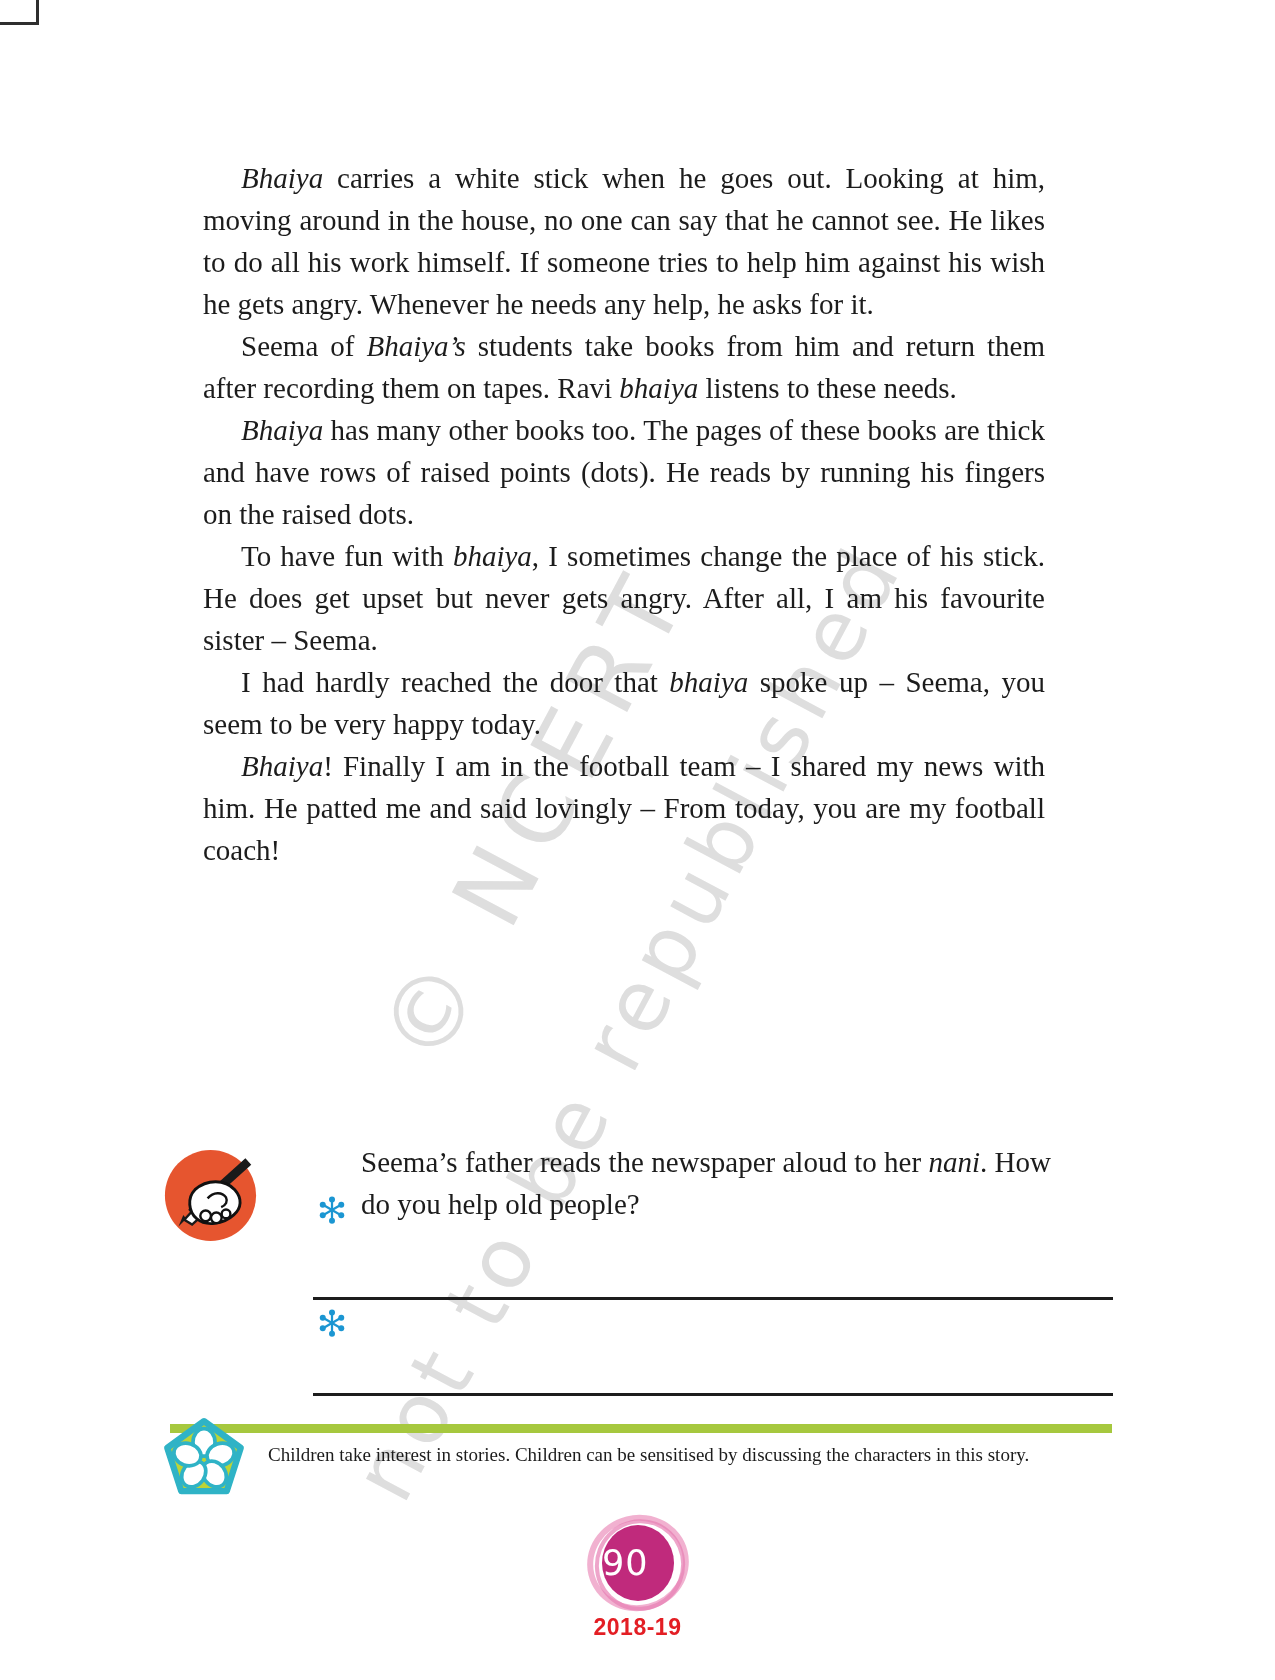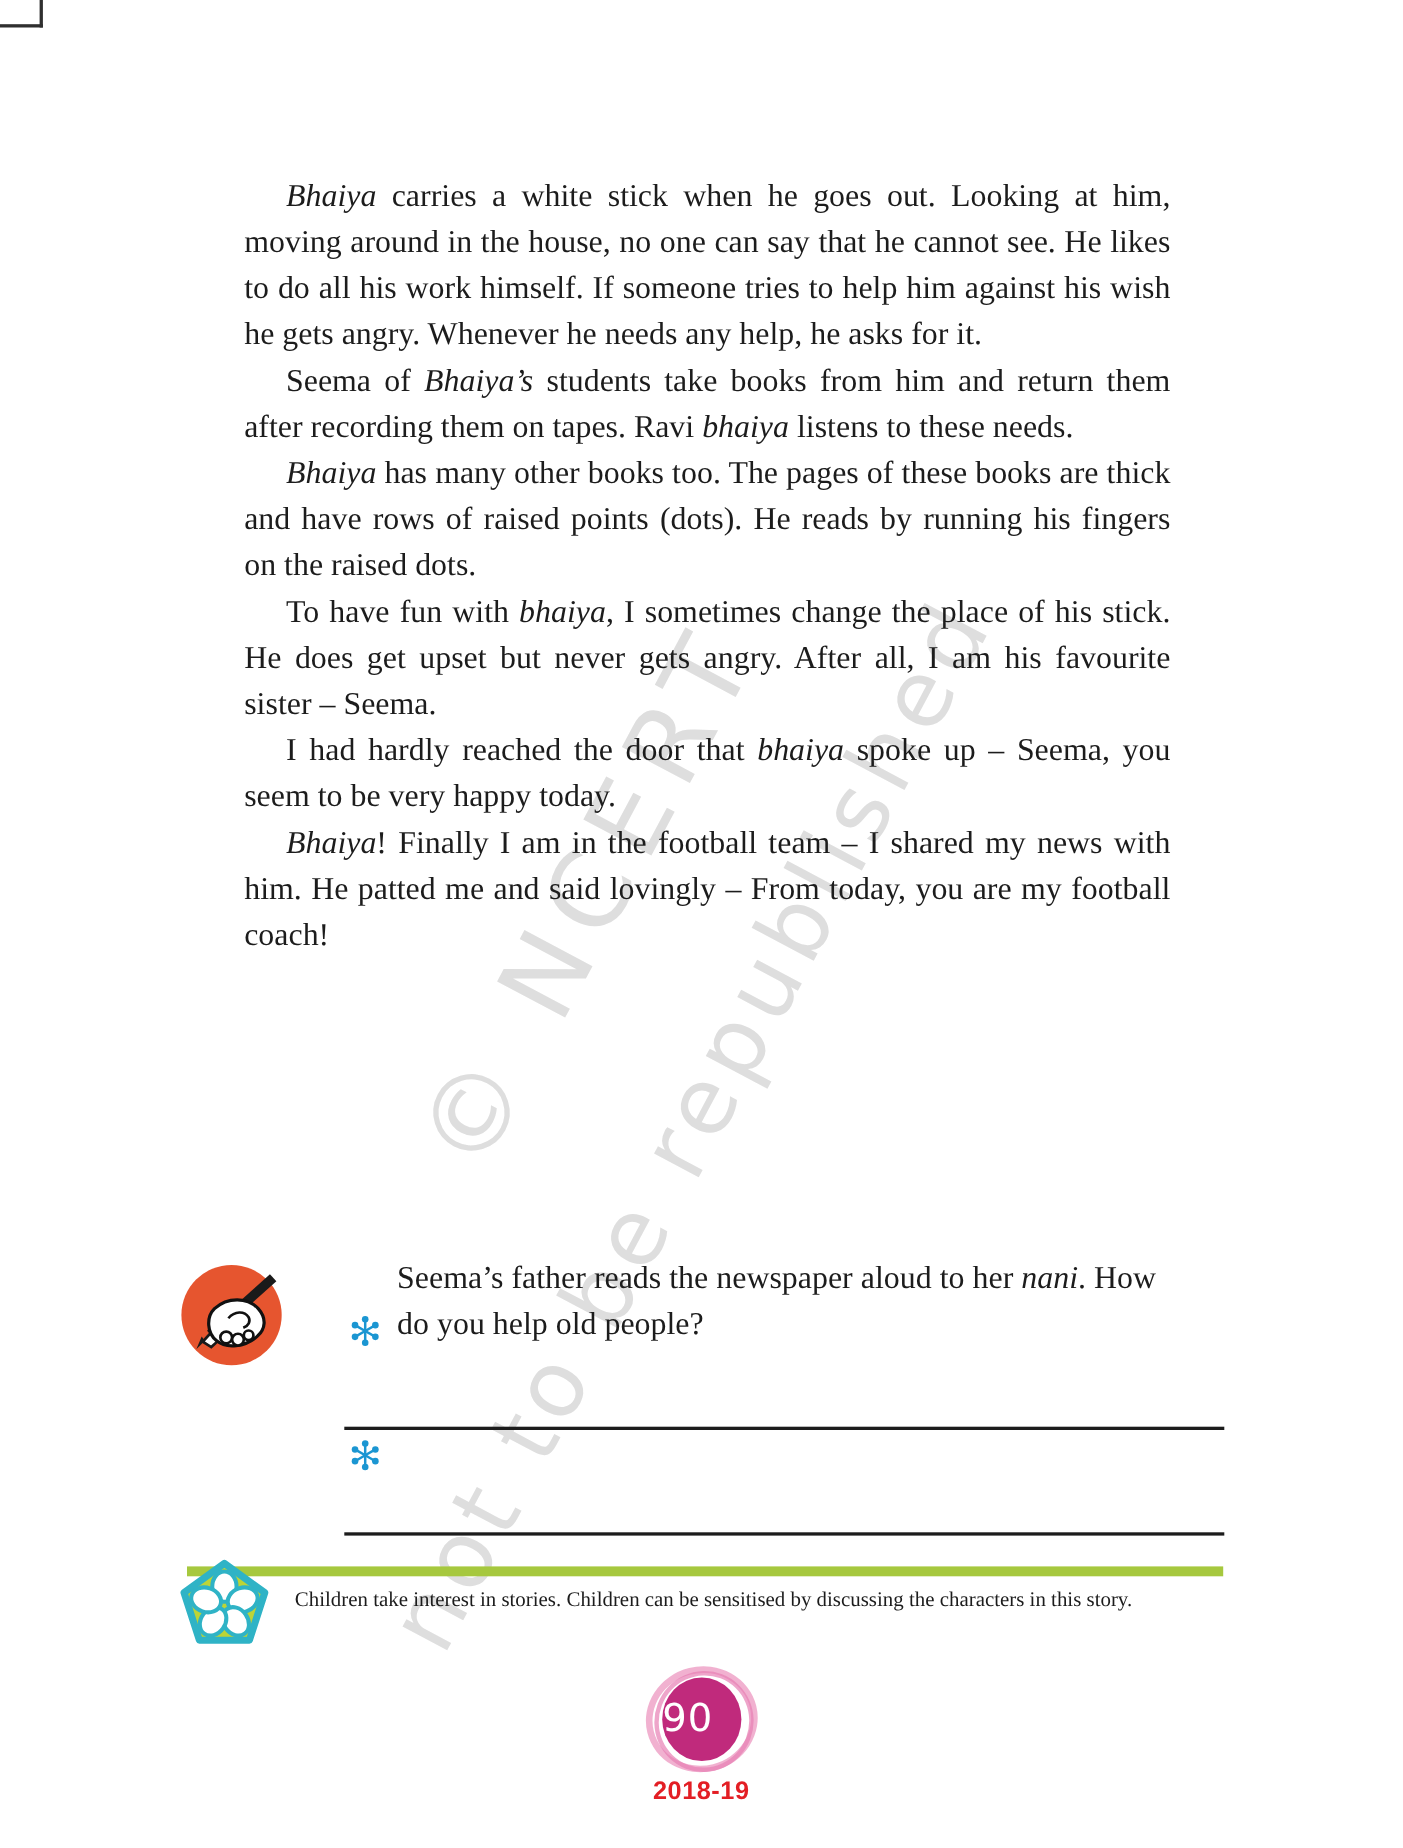"Bhaiya carries a white stick" .story { margin-left: 19px -> none }
